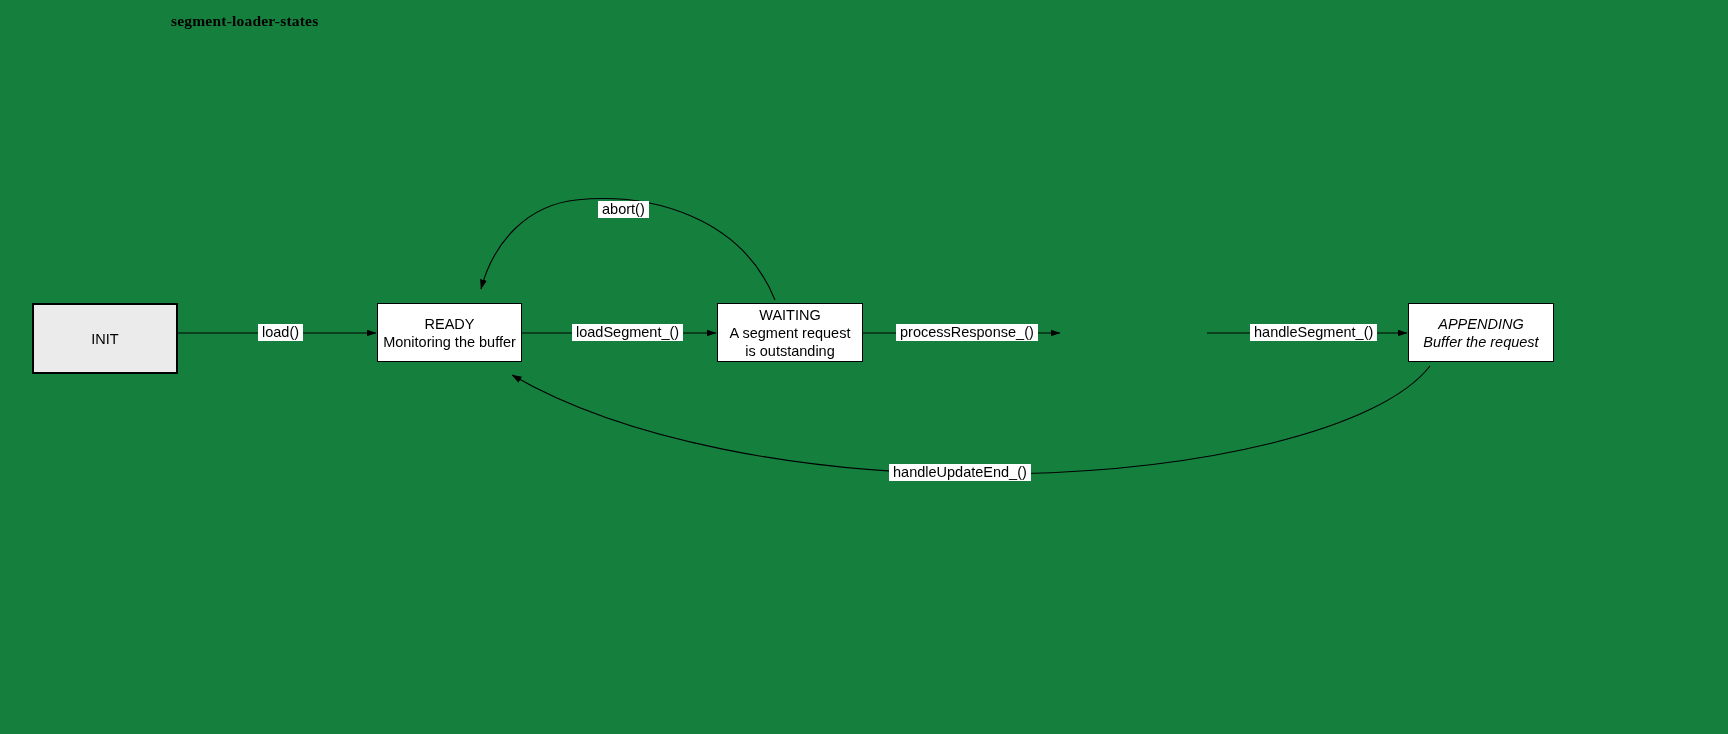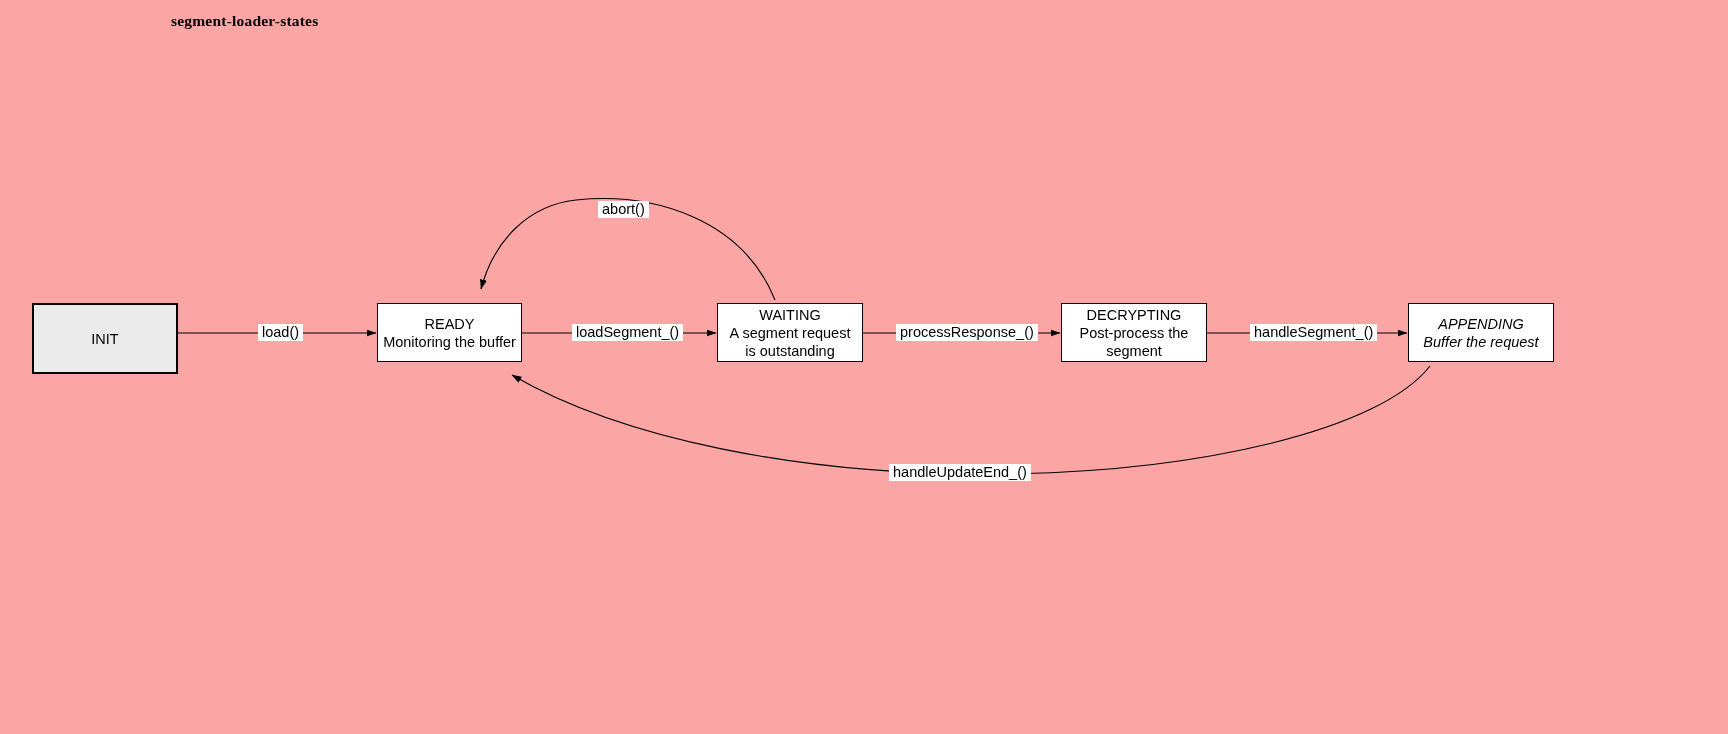"segment-loader-states" #canvas { background: #fca5a5 -> #15803d }
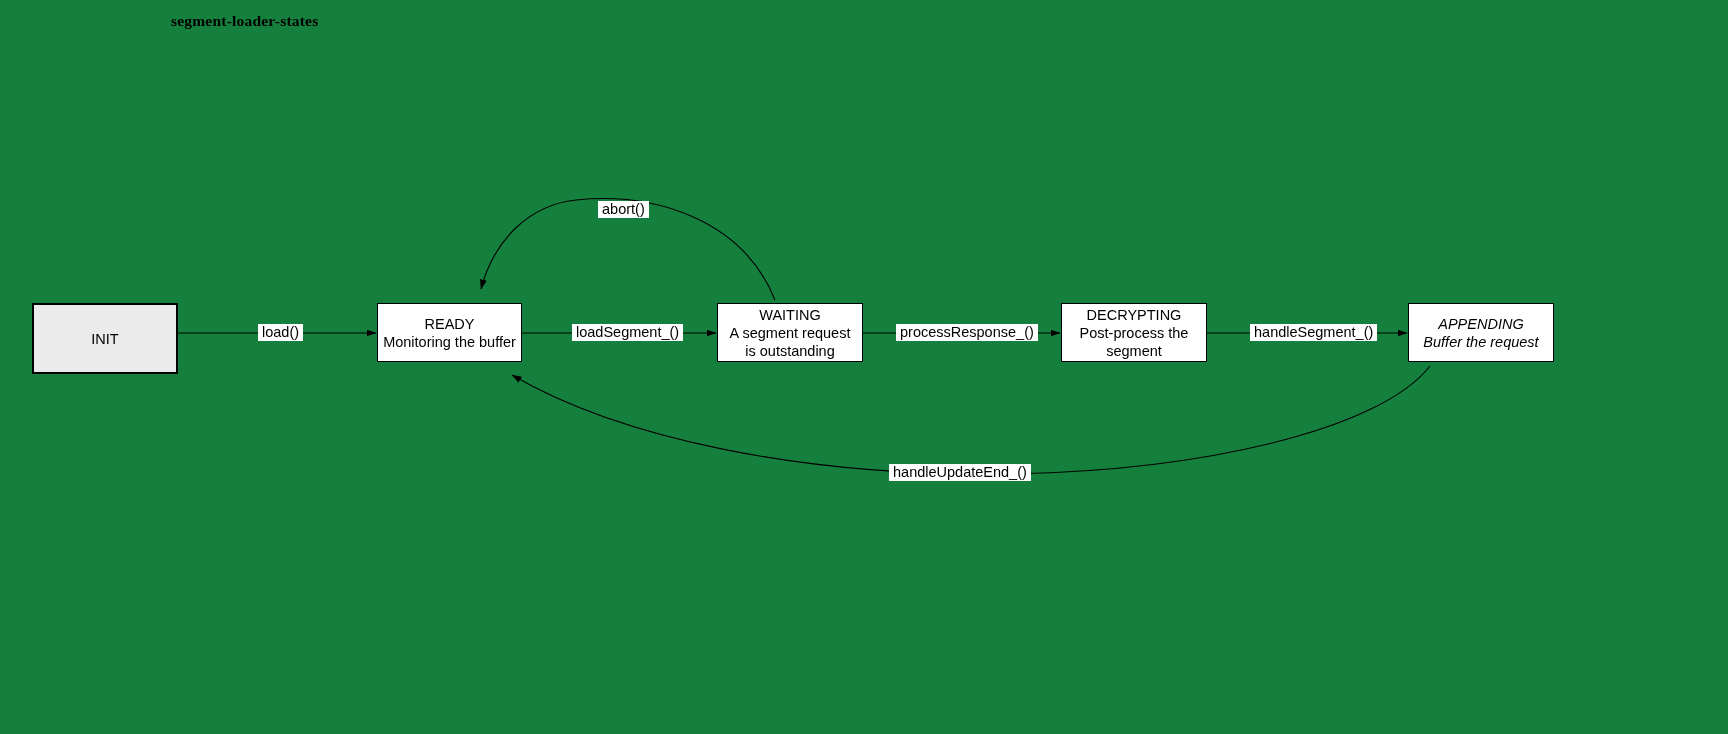"DECRYPTING" div.state-box { html: <div> <span>DECRYPTING</span> <span>Post-process the</span> <span>segment</span> </div> -> none }
